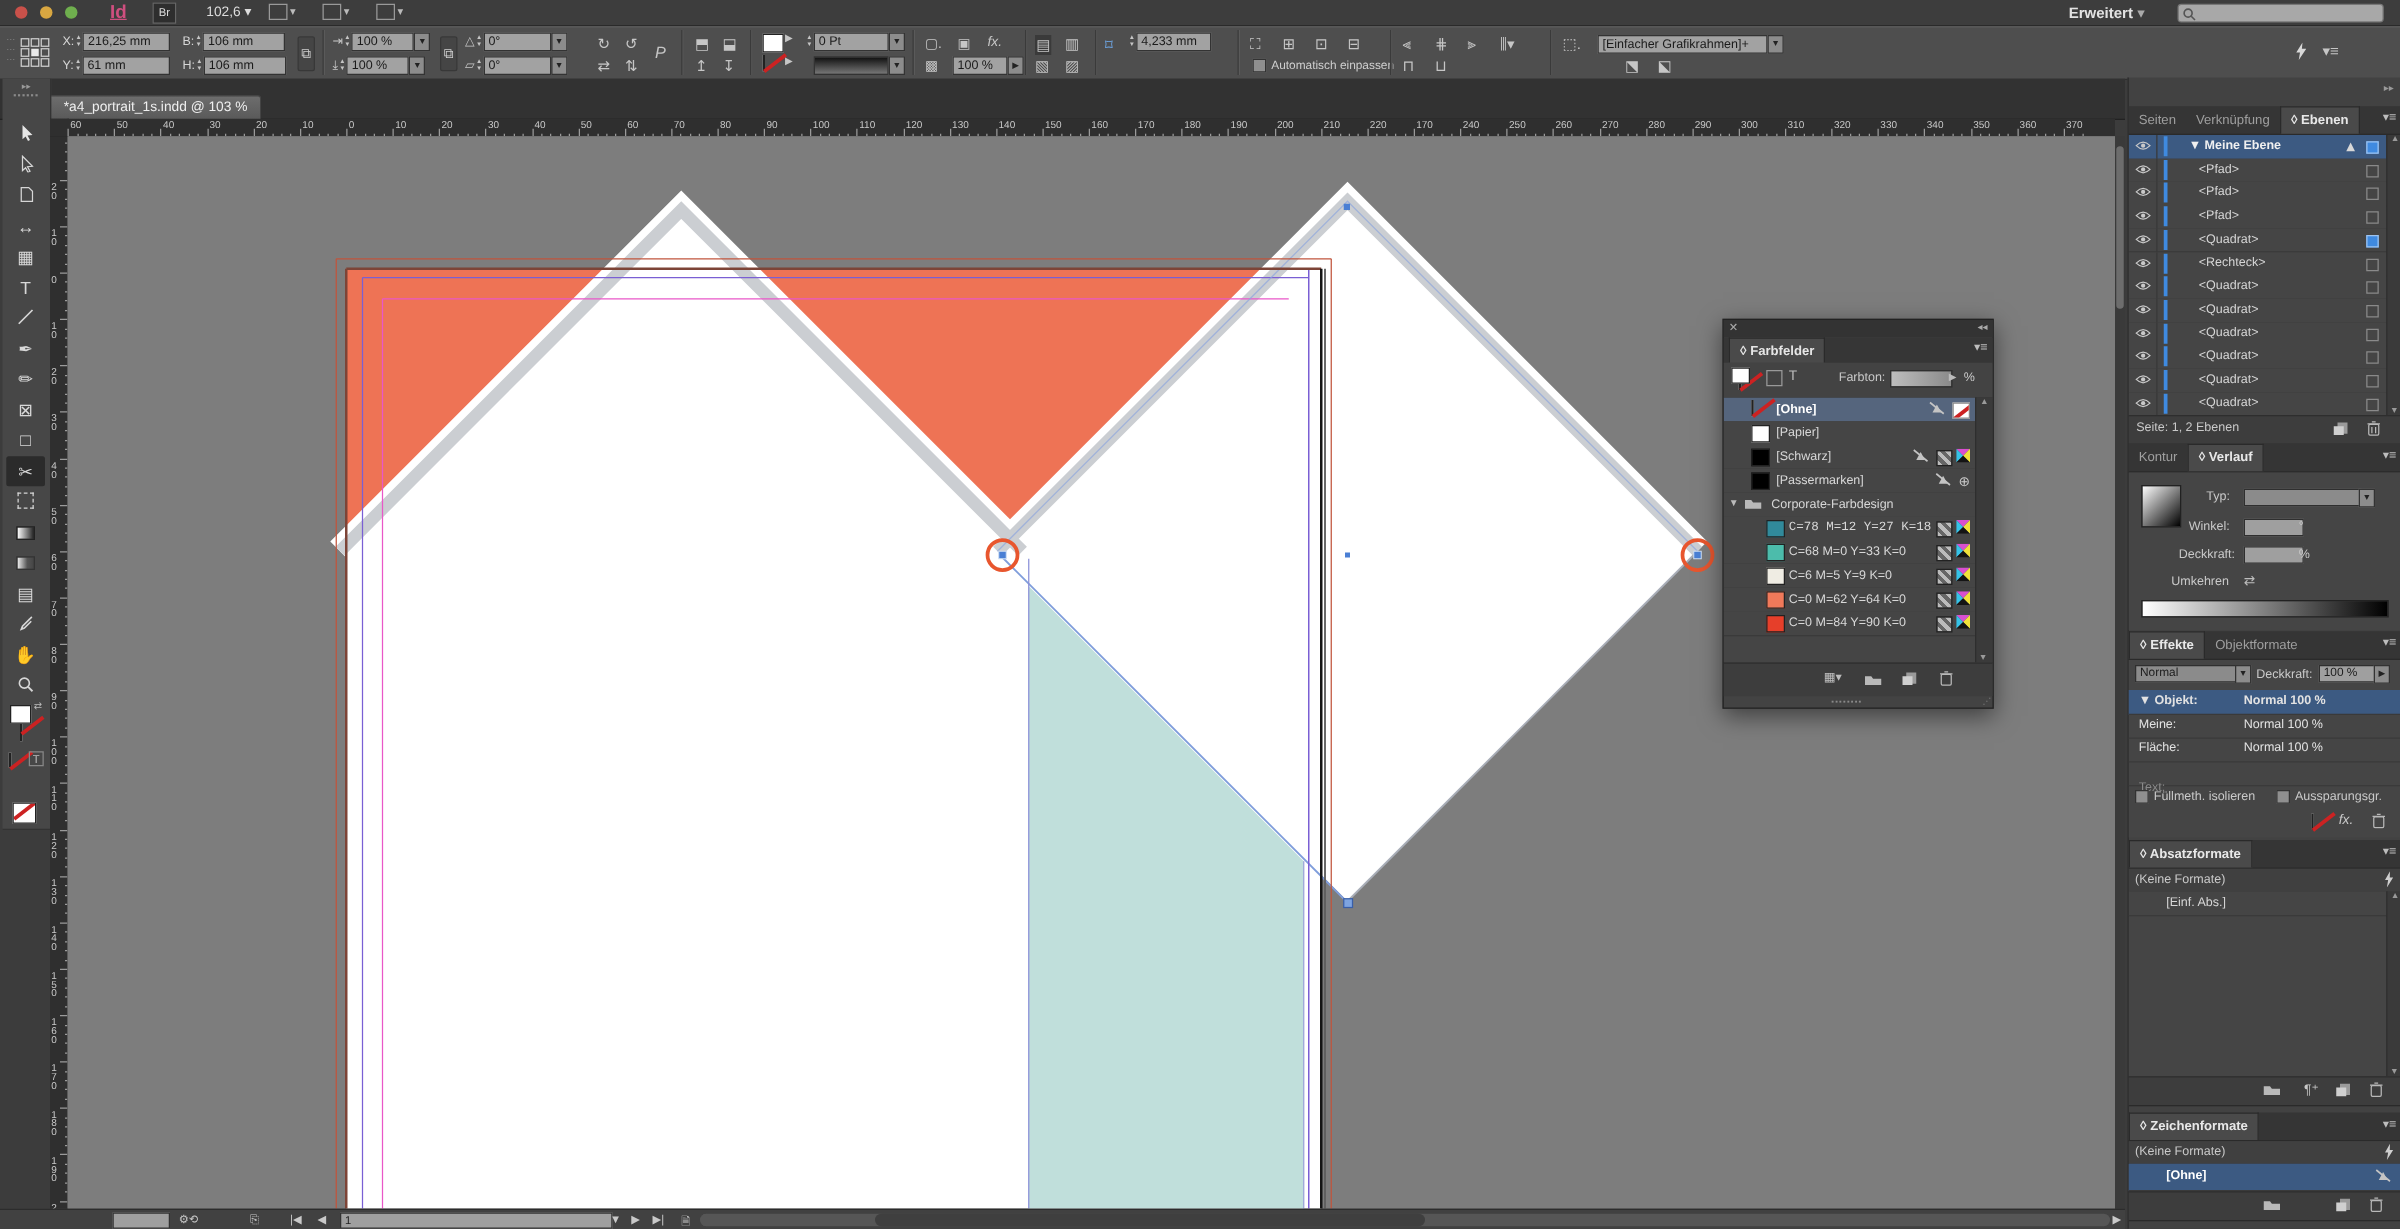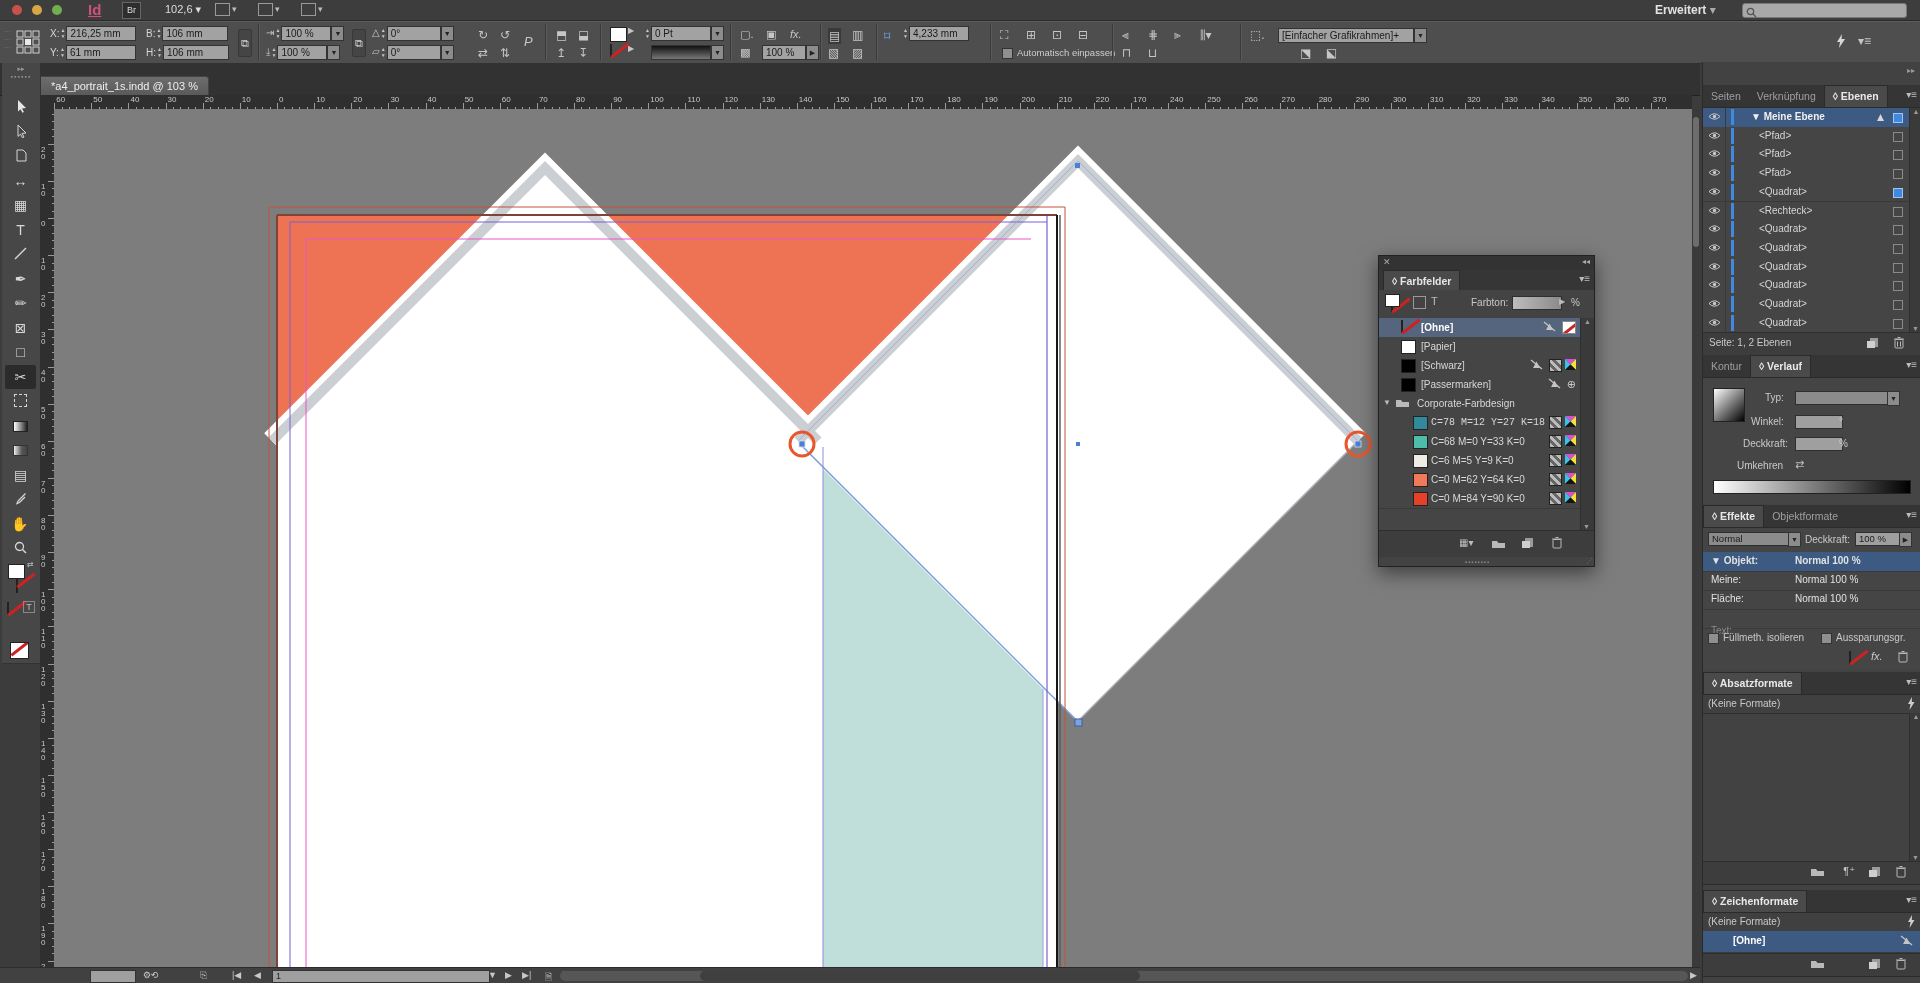"[Einf. Abs.]" div { html: none -> <div> <div> <span>[Einf. Abs.]</span> </div> </div> }
